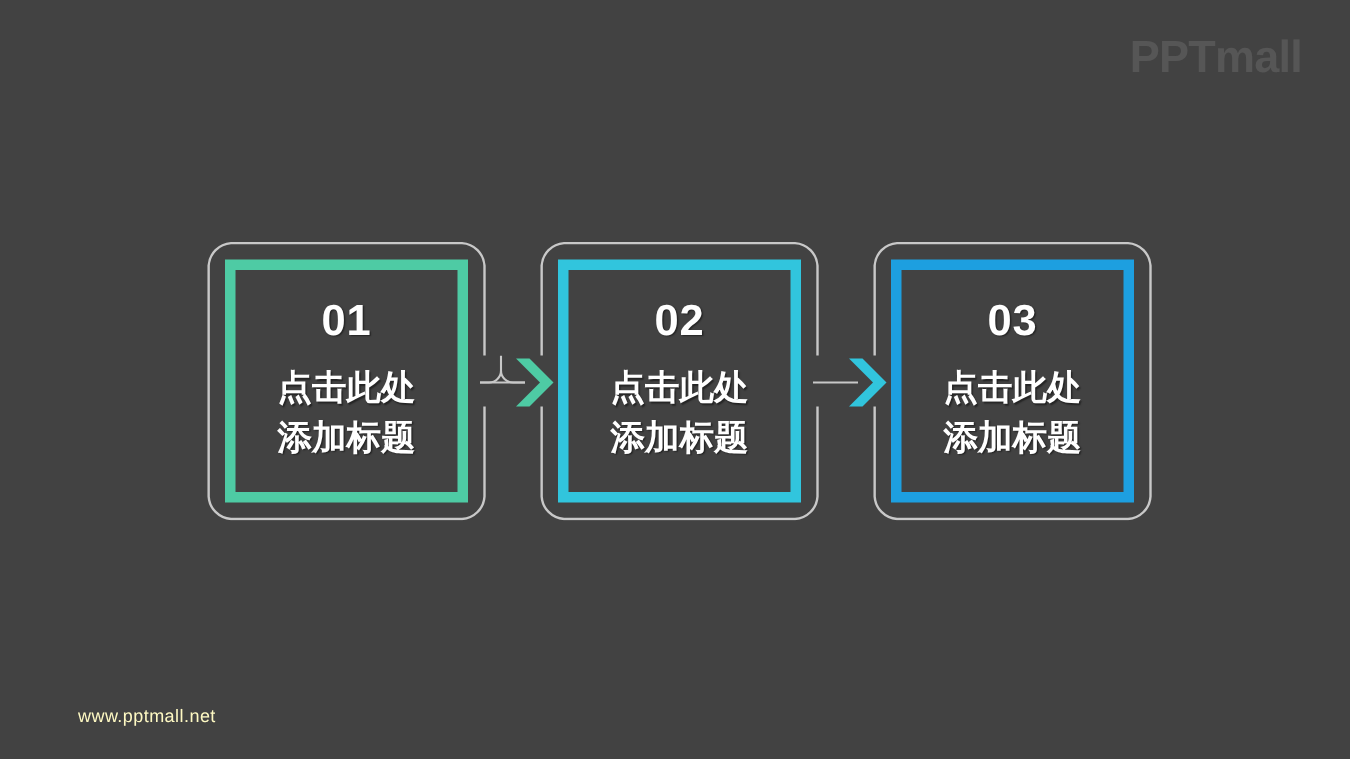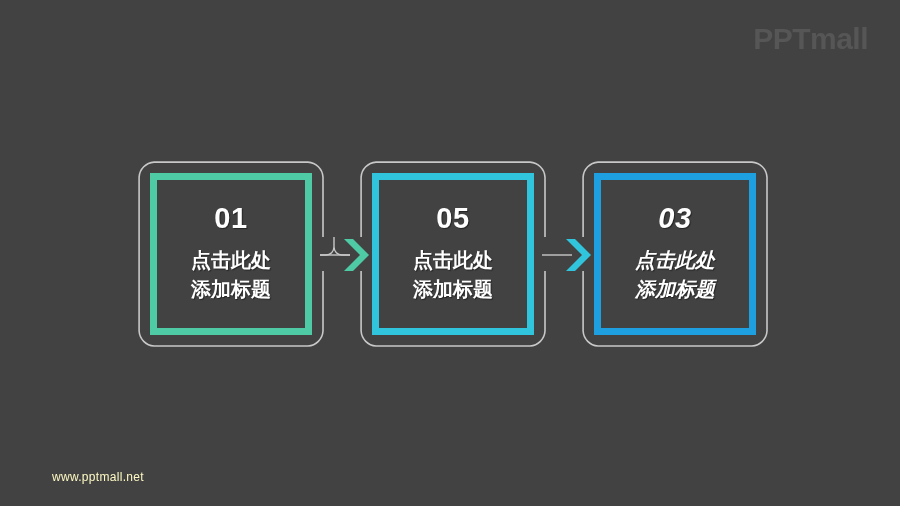"05" div.step-number { text: 05 -> 02 }
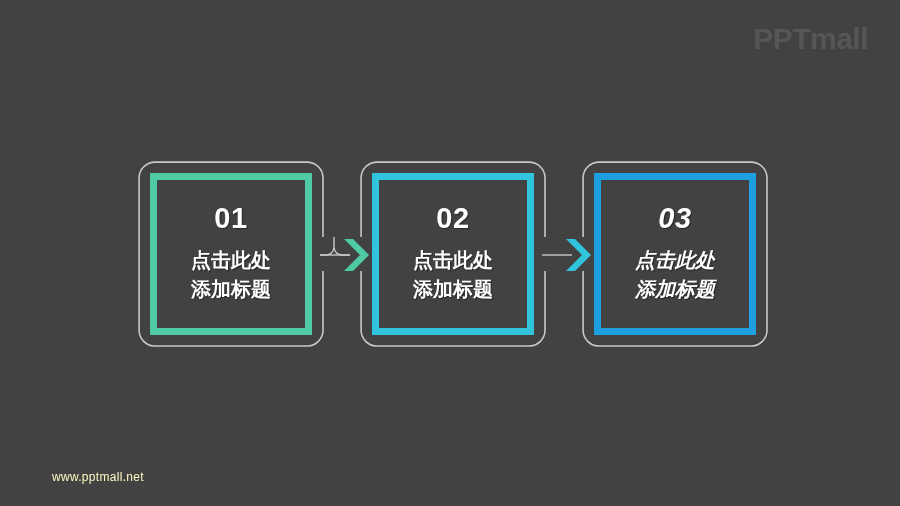"03" .step-3 { font-style: italic -> none }
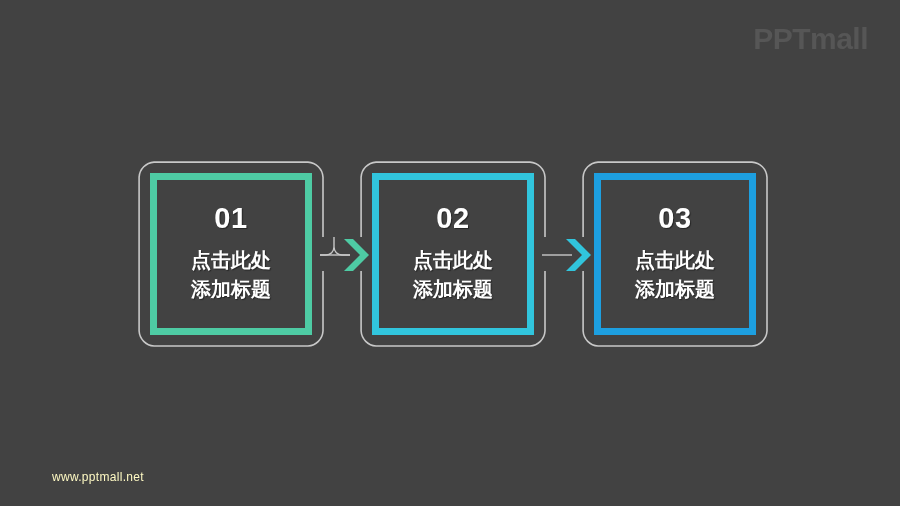"点击此处" .step-title { font-size: 20px -> 23px }
